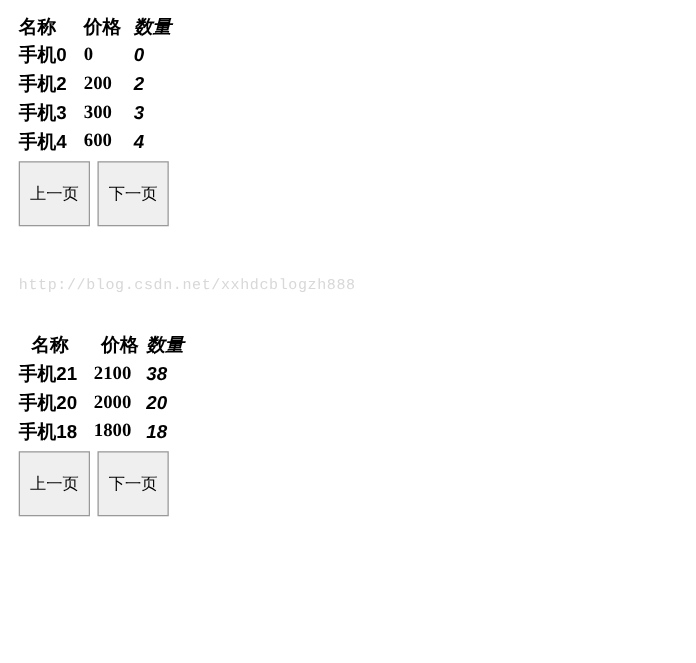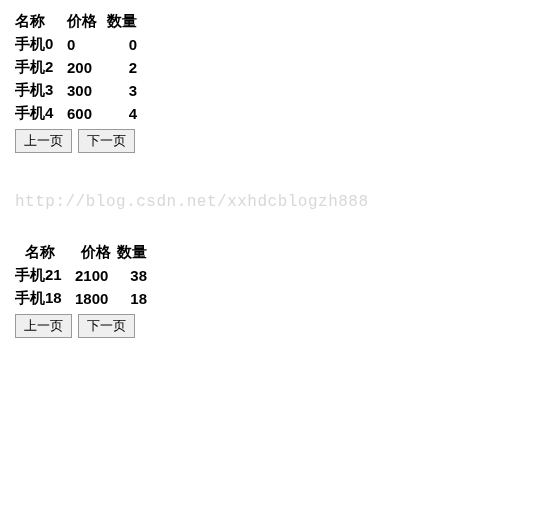"价格" th.col-price, td.col-price { font-family: none -> Liberation Serif, serif }
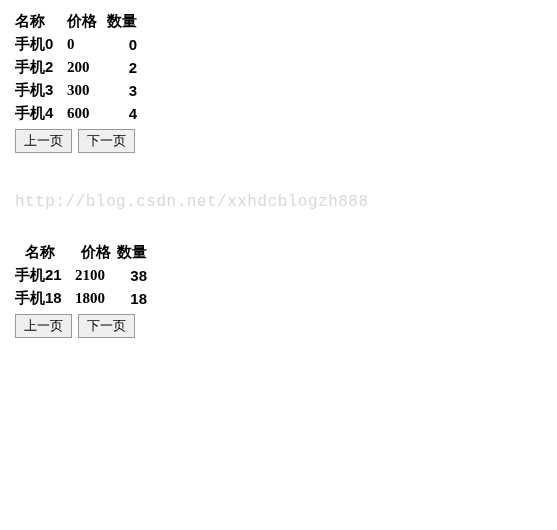"数量" th.col-qty, td.col-qty { font-style: none -> italic; text-align: right -> none }
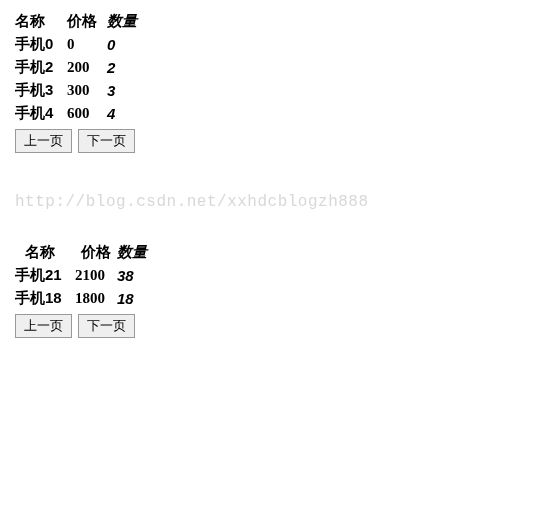"上一页" button.pager { padding: 2px 8px -> 16px 8px }
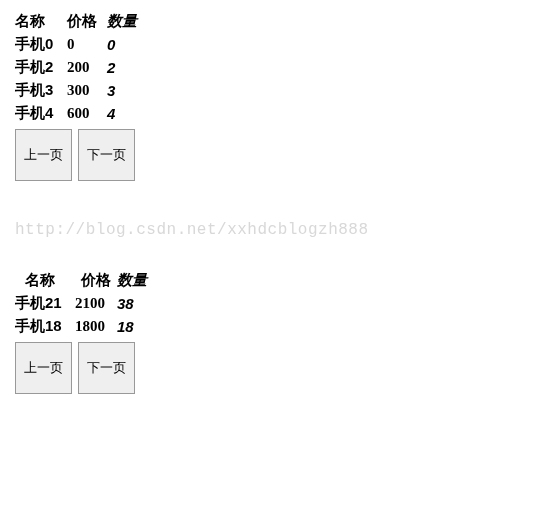"http://blog.csdn.net/xxhdcblogzh888" .watermark { font-size: 16px -> 12px }
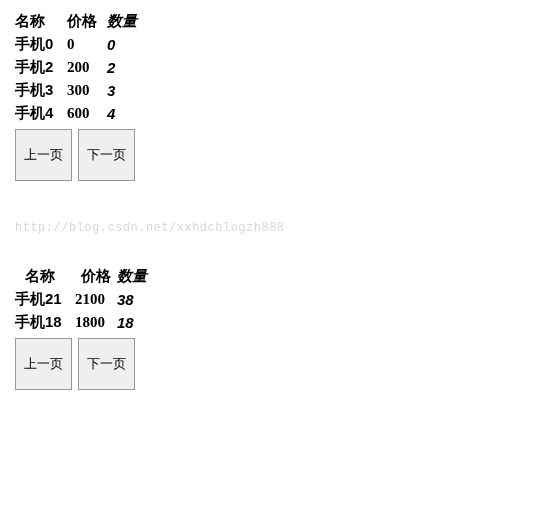"手机20" tr { html: none -> <tr> <td>手机20</td> <td>2000</td> <td>20</td> </tr> }
